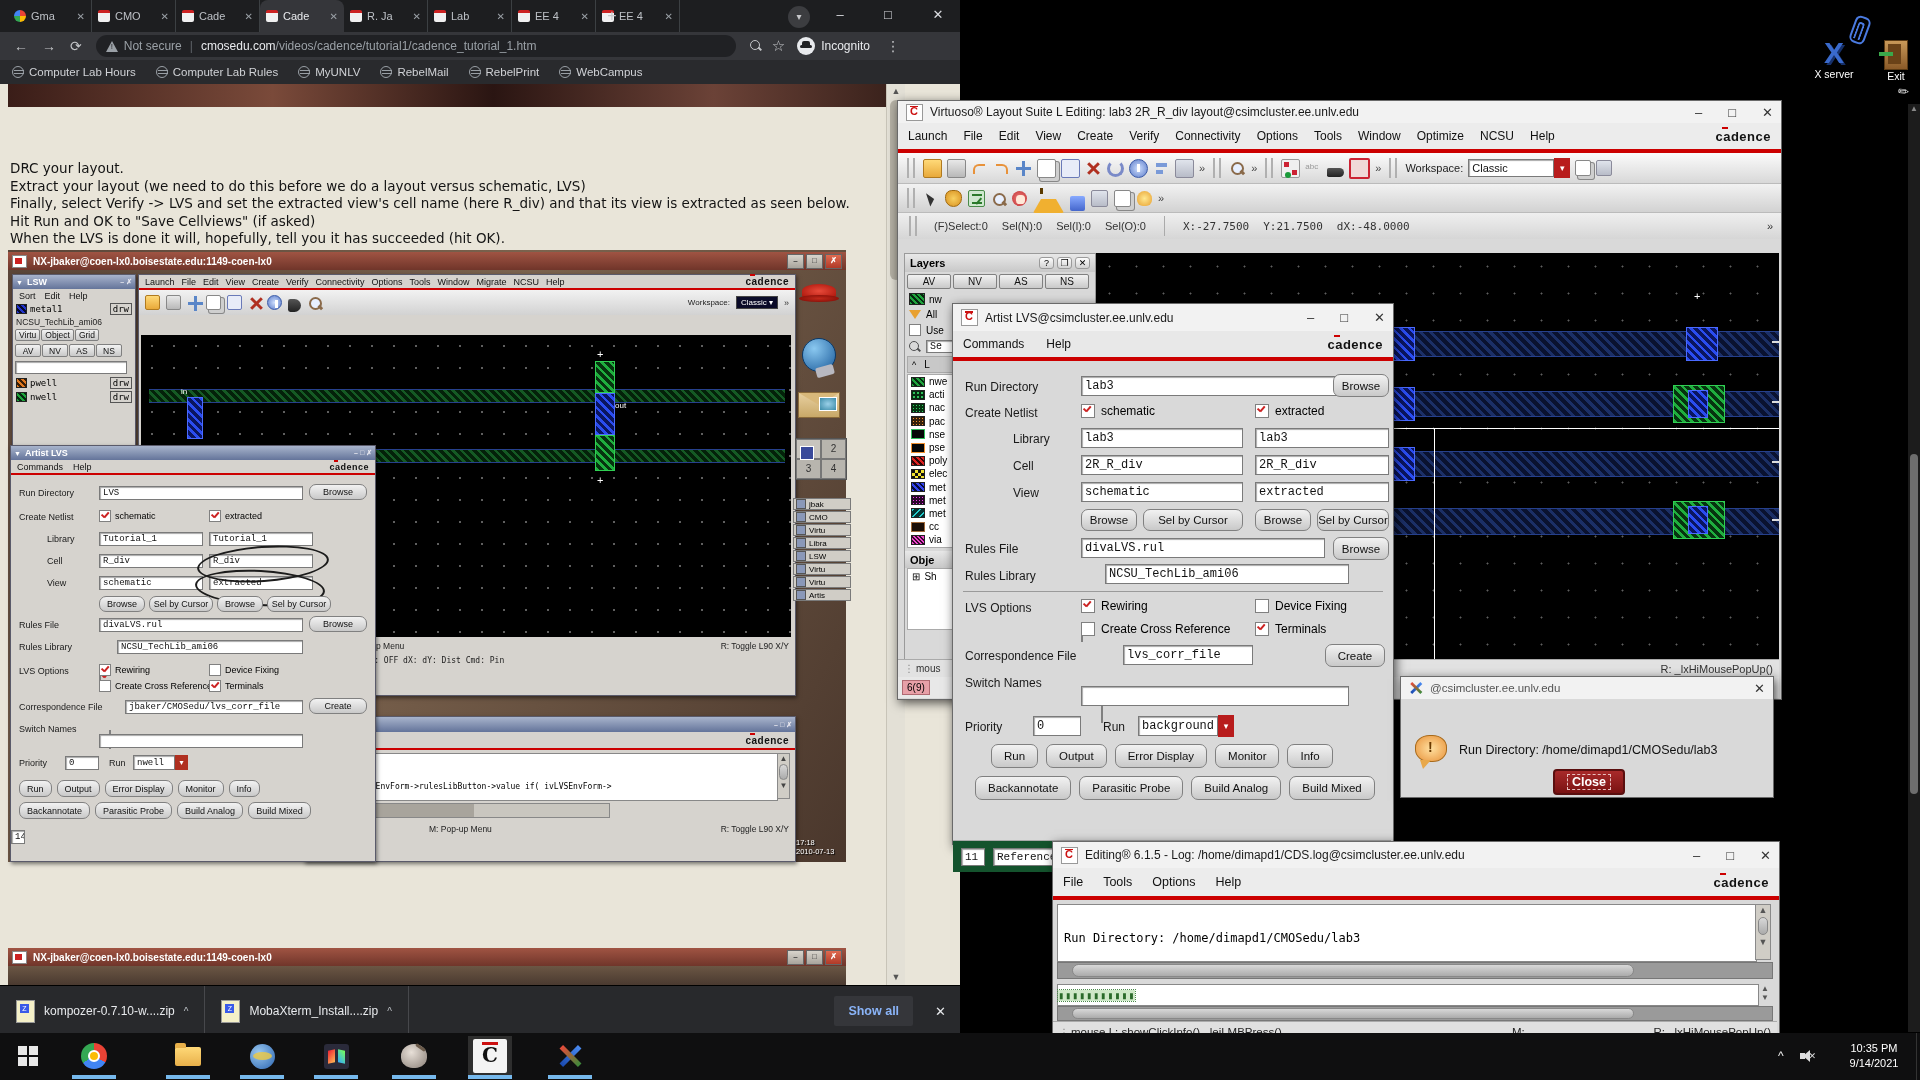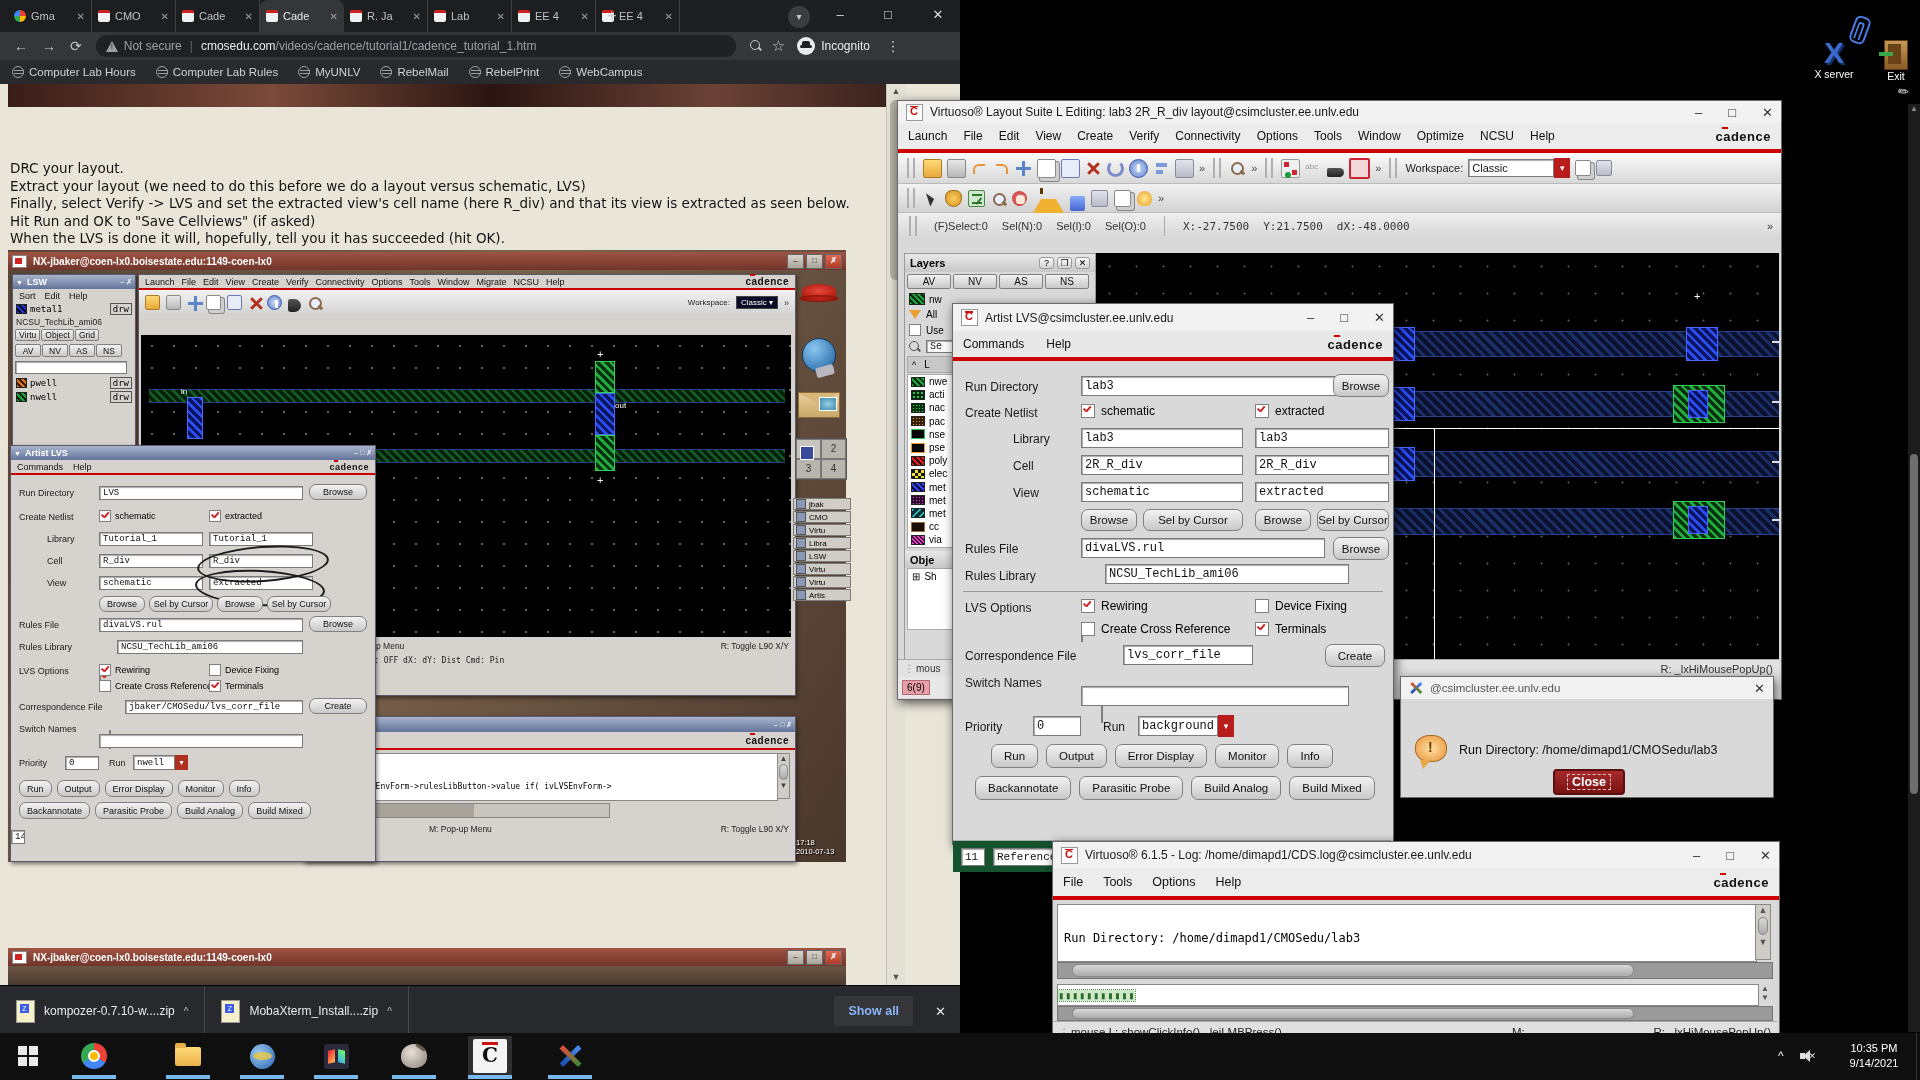"Virtuoso® 6.1.5 - Log:" span { text: Virtuoso -> Editing }
